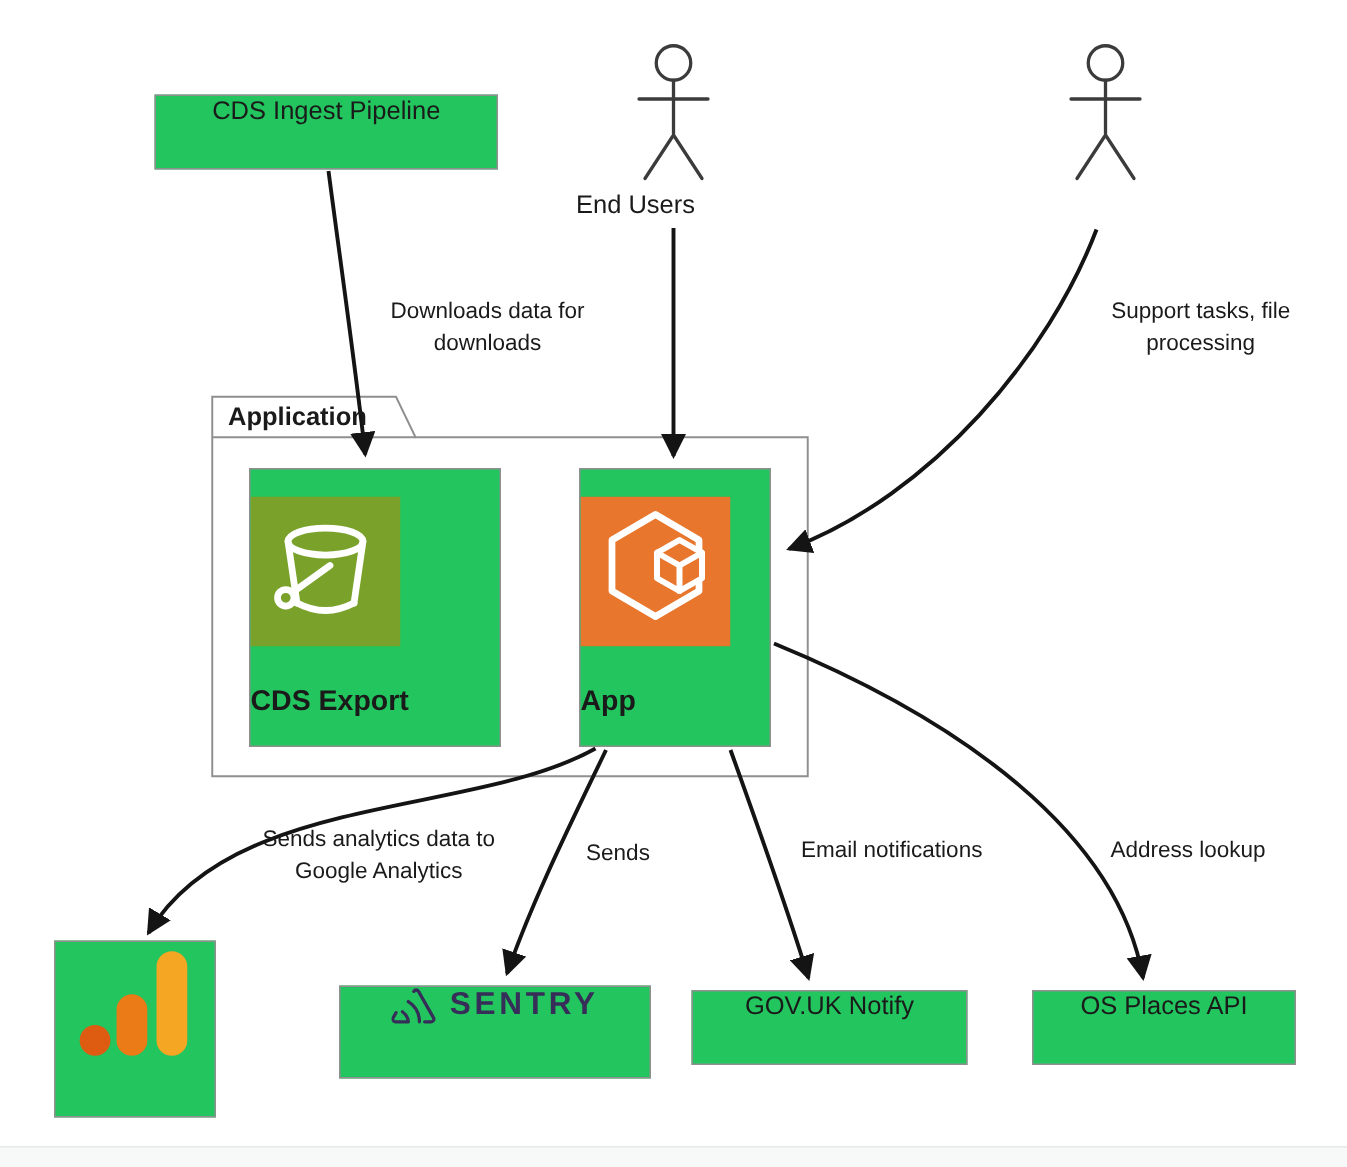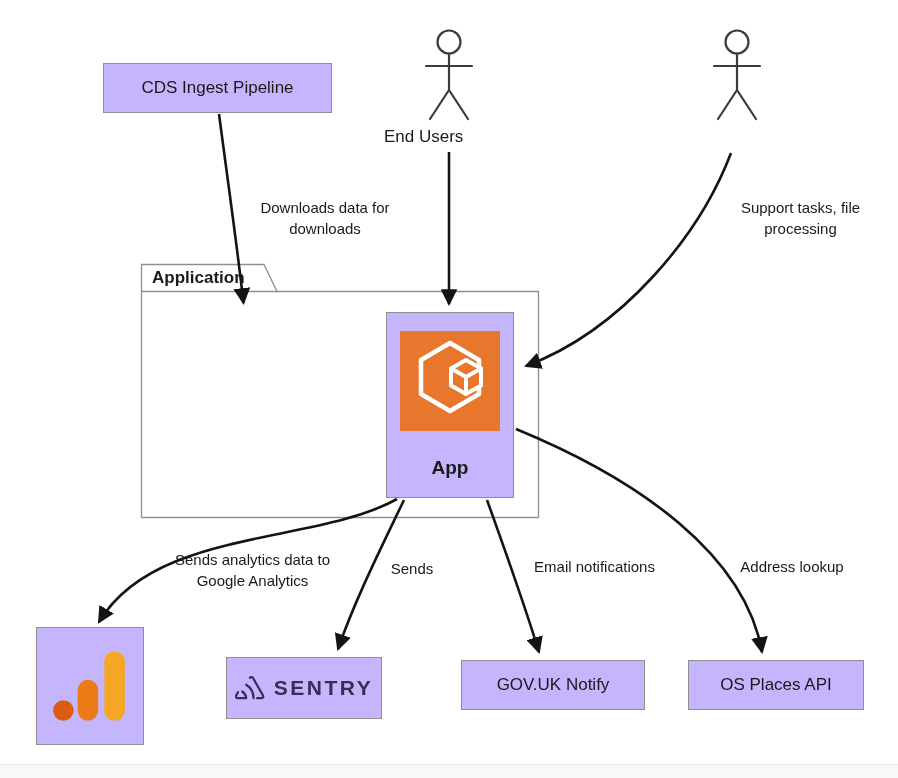"CDS Ingest Pipeline" .box { align-items: center -> none; background: #c4b5fd -> #22c55e }
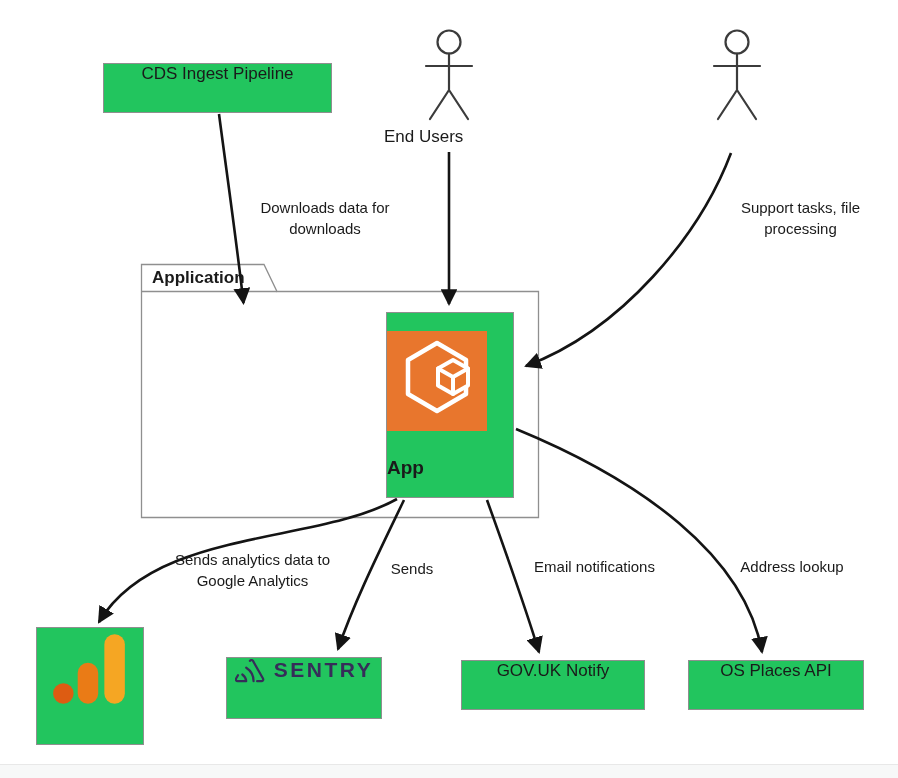"CDS Export" div.box { html: none -> <div> <svg> <rect></rect> <g> <ellipse></ellipse> <path></path> <path></path> <path></path> <path></path> <circle></circle> </g> </svg> <span>CDS Export</span> </div> }
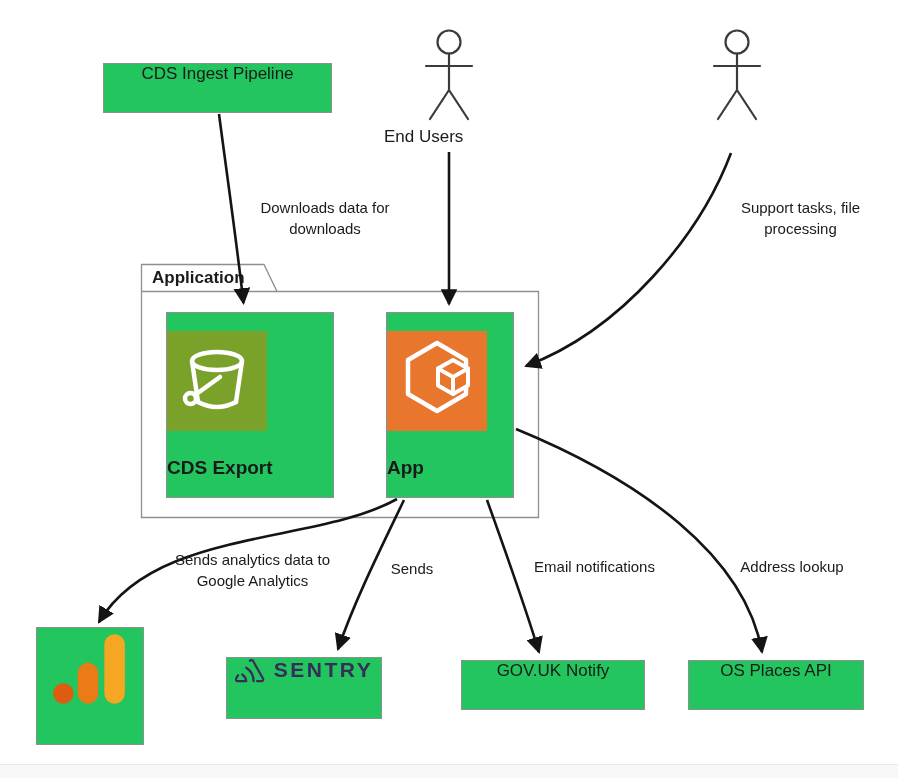"SENTRY" div.box { width: 156px -> 208px }
